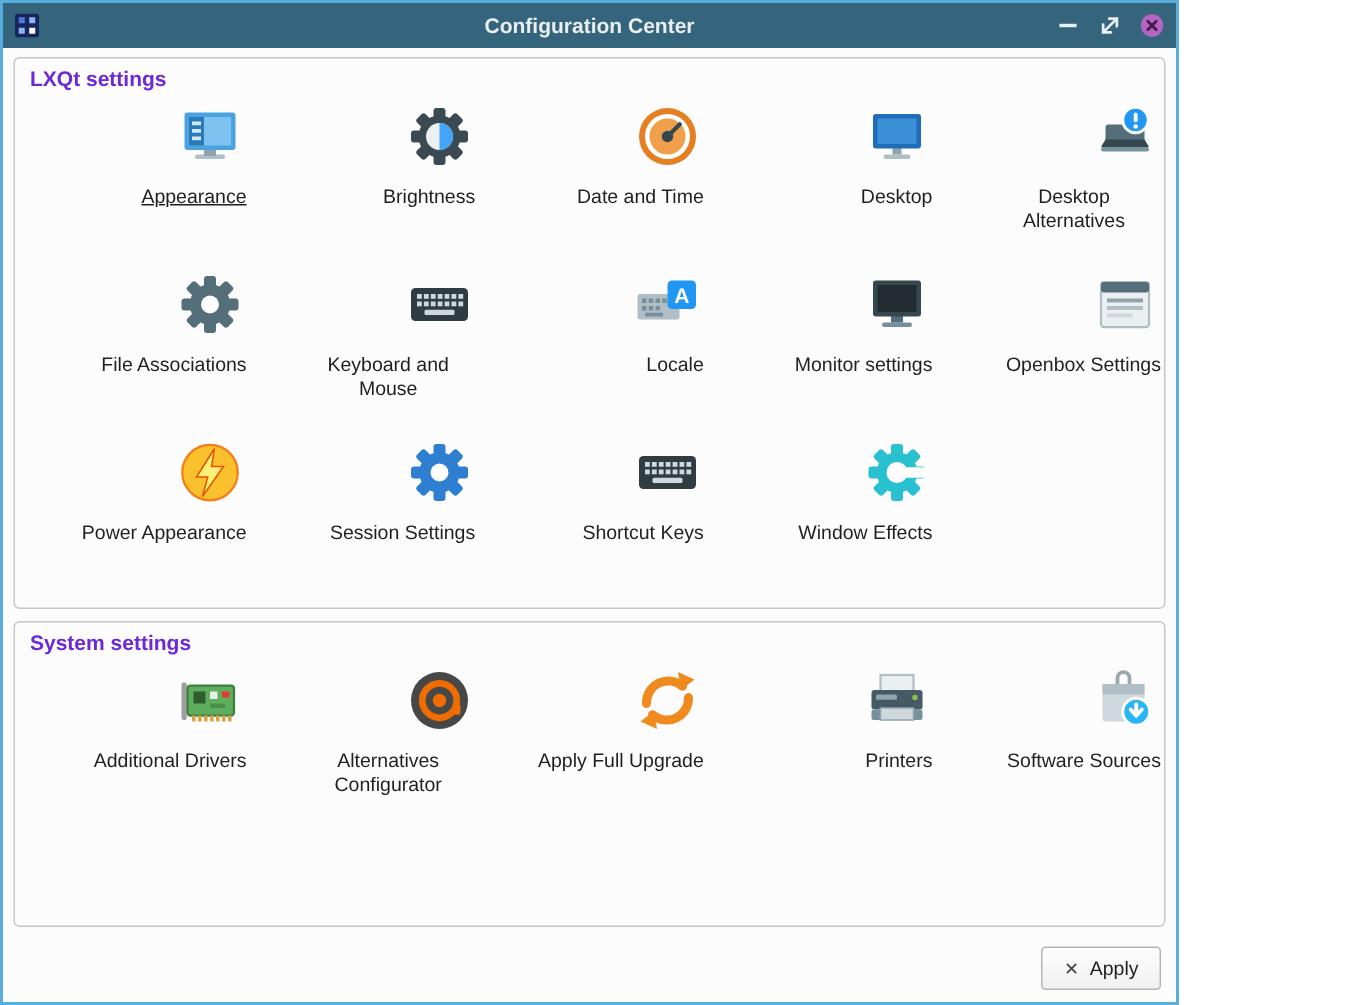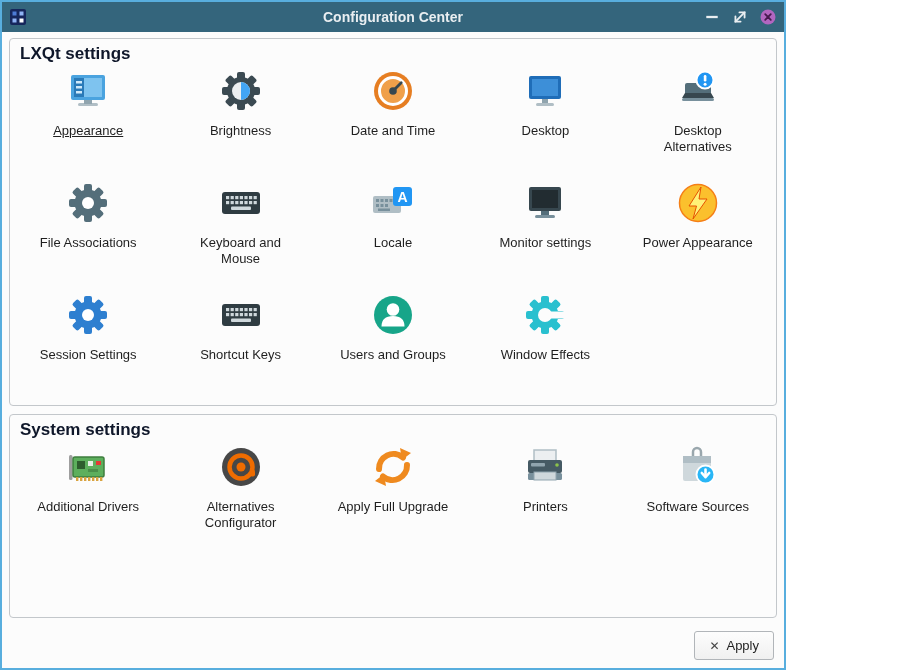"LXQt settings" .group-title { color: #0f172a -> #6d28d9; font-size: 17px -> 14px }
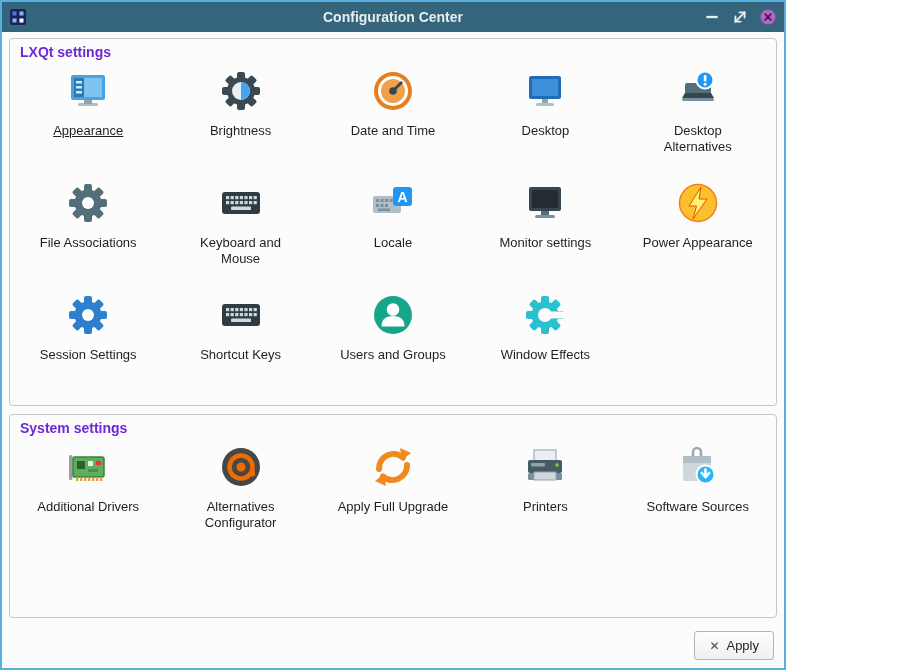"Appearance" .item { align-items: center -> flex-end }
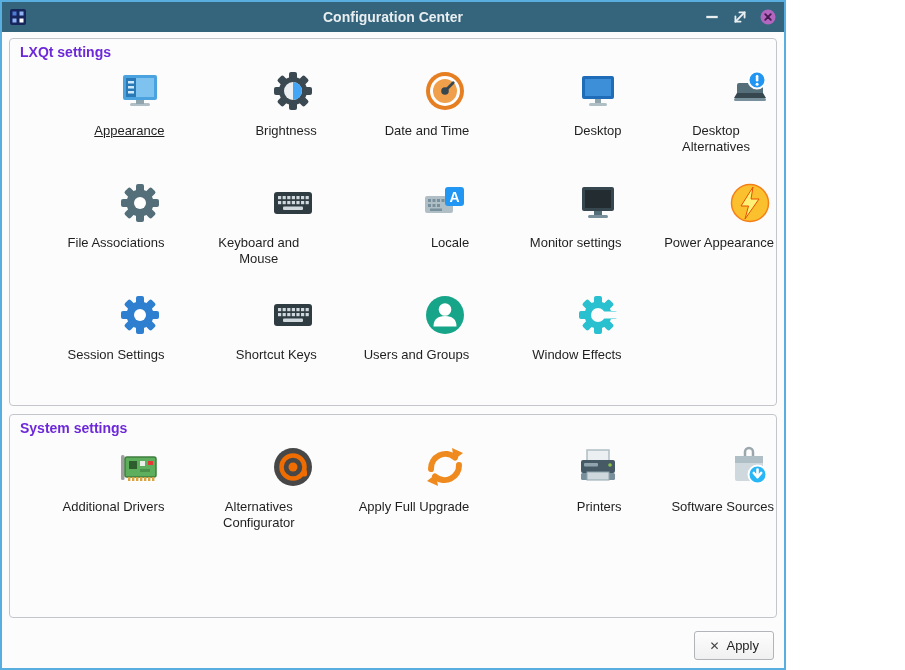"Openbox Settings" div.item { html: none -> <div> <div> <svg> <rect></rect> <rect></rect> <rect></rect> <rect></rect> <rect></rect> </svg> </div> <div>Openbox Settings</div> </div> }
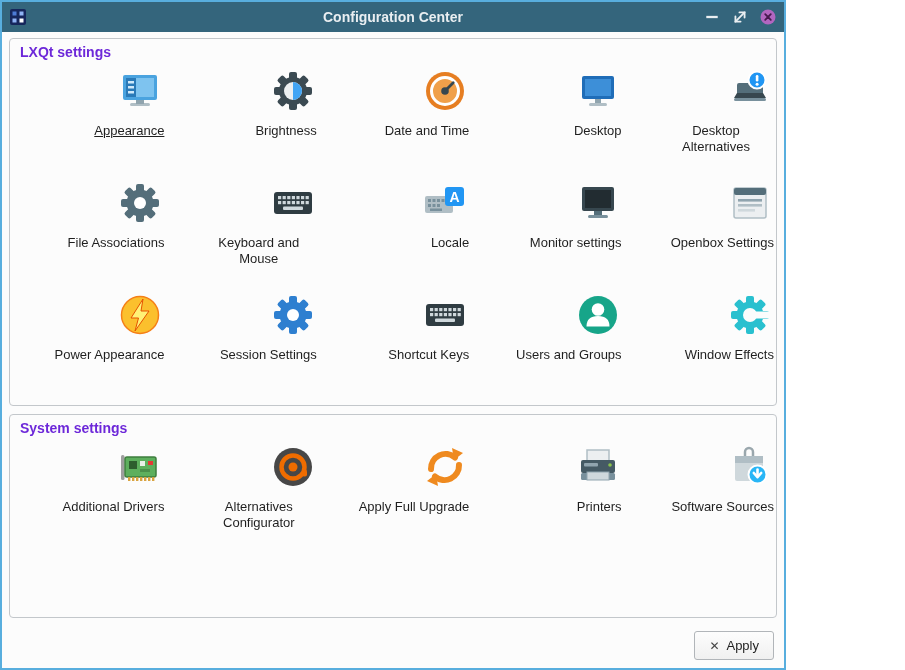"Users and Groups" div.item { html: <div> <div> <svg> <circle></circle> <circle></circle> <path></path> </svg> </div> <div>Users and Groups</div> </div> -> none }
